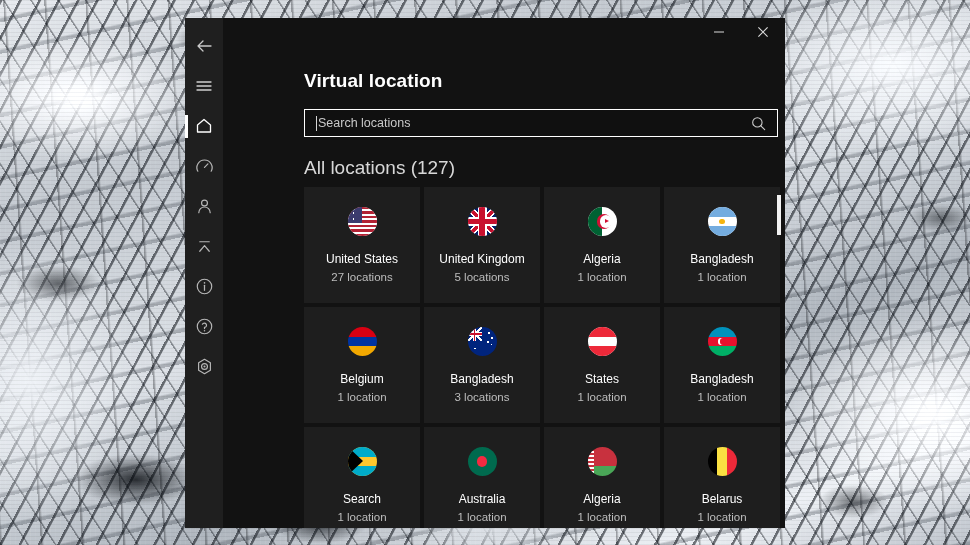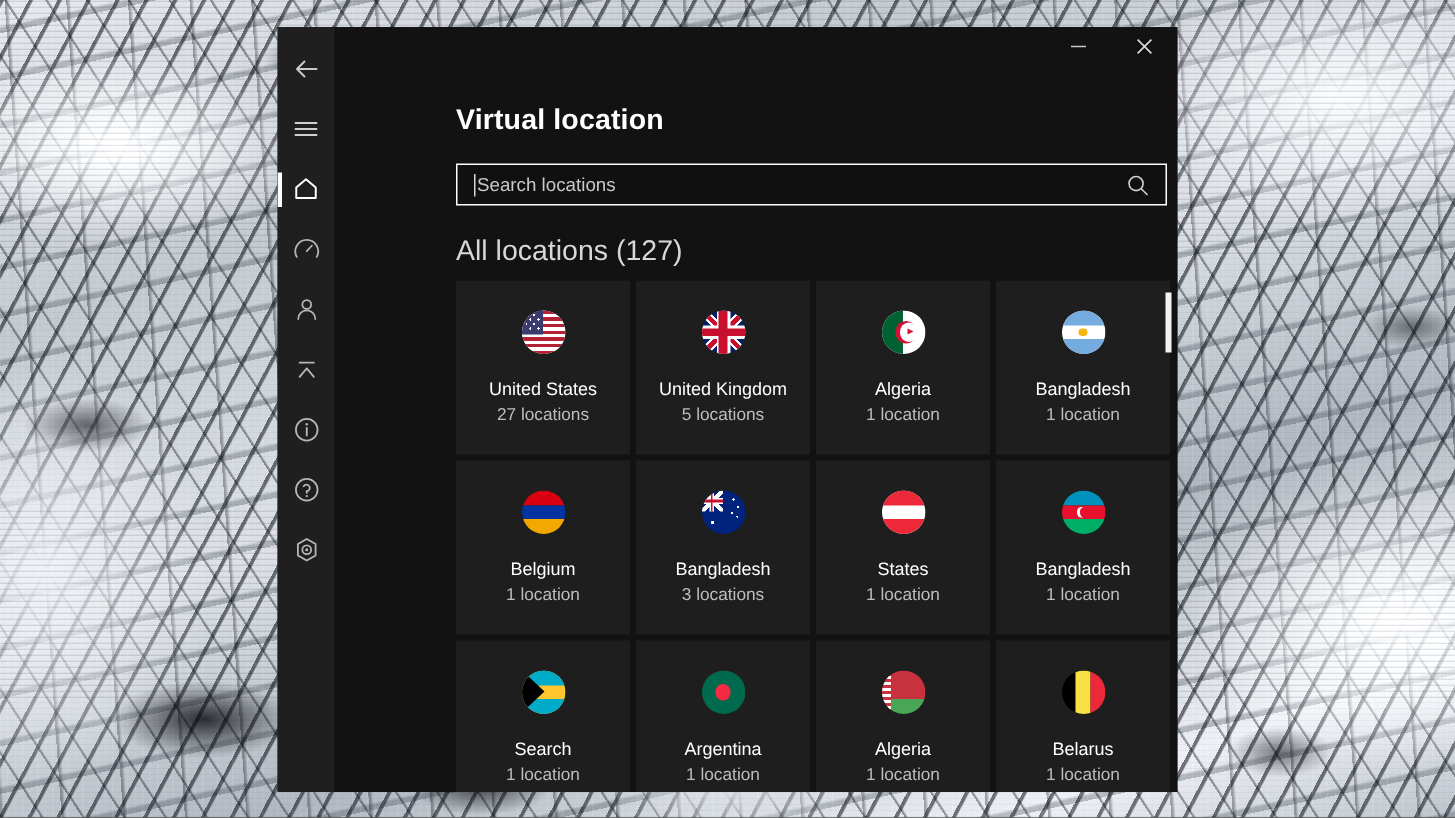"Argentina" div.tile-name { text: Argentina -> Australia }
